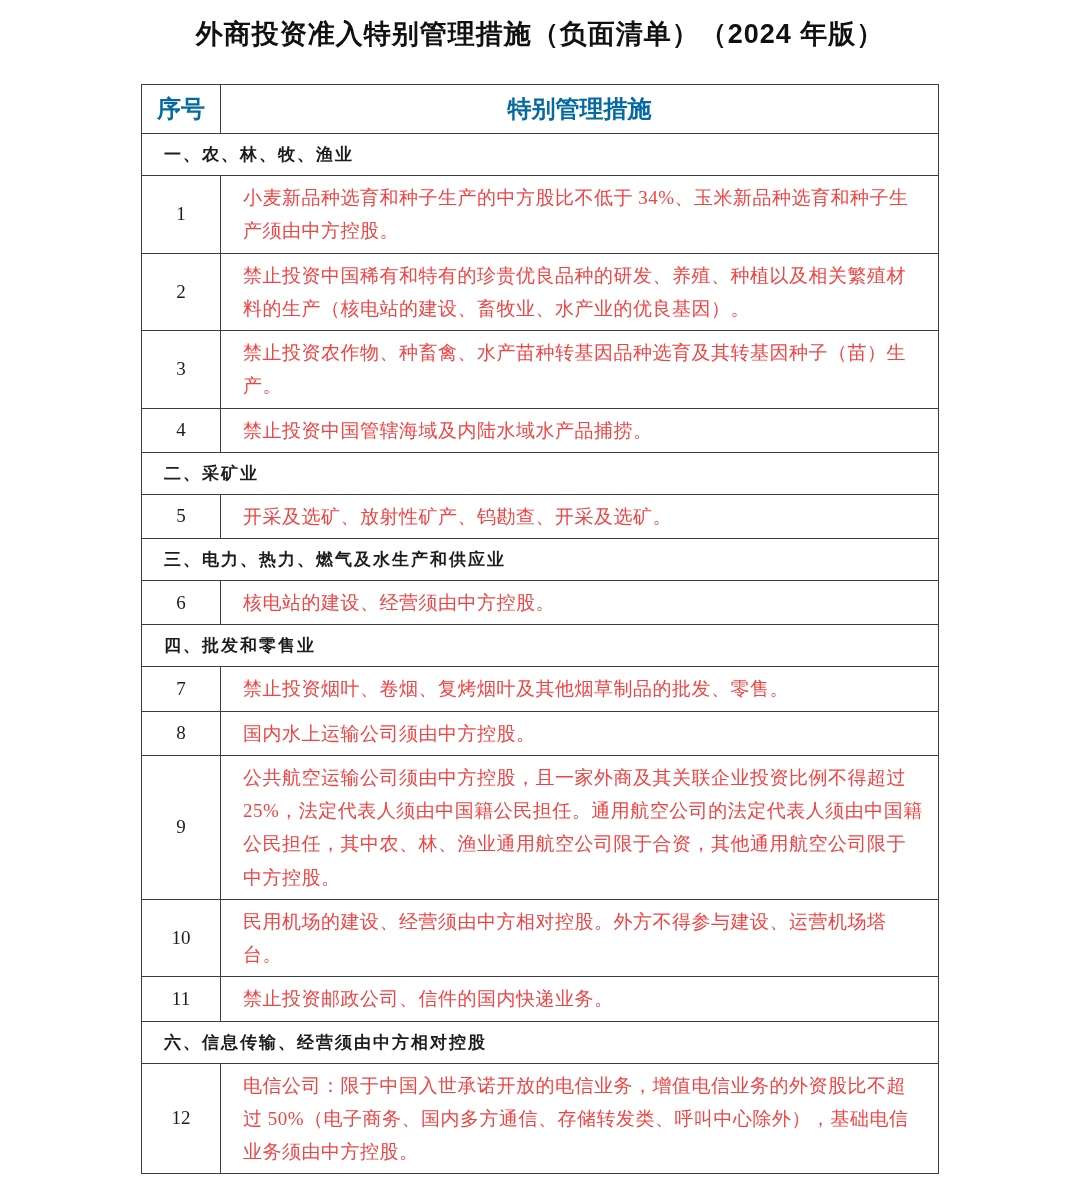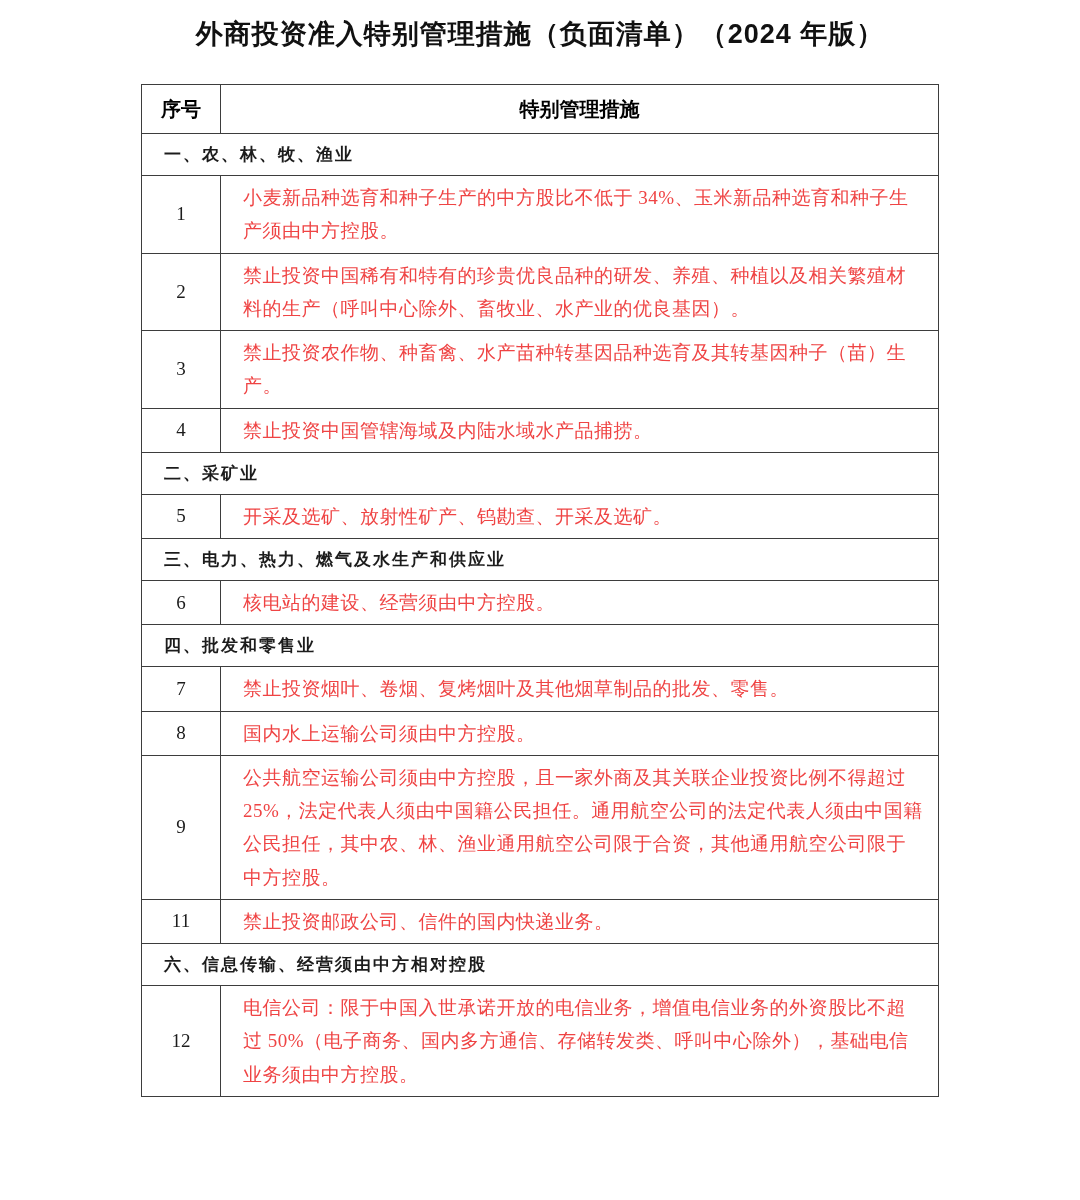"序号" th.col-index, th.col-measure { color: #000000 -> #0369a1; font-size: 20px -> 24px }
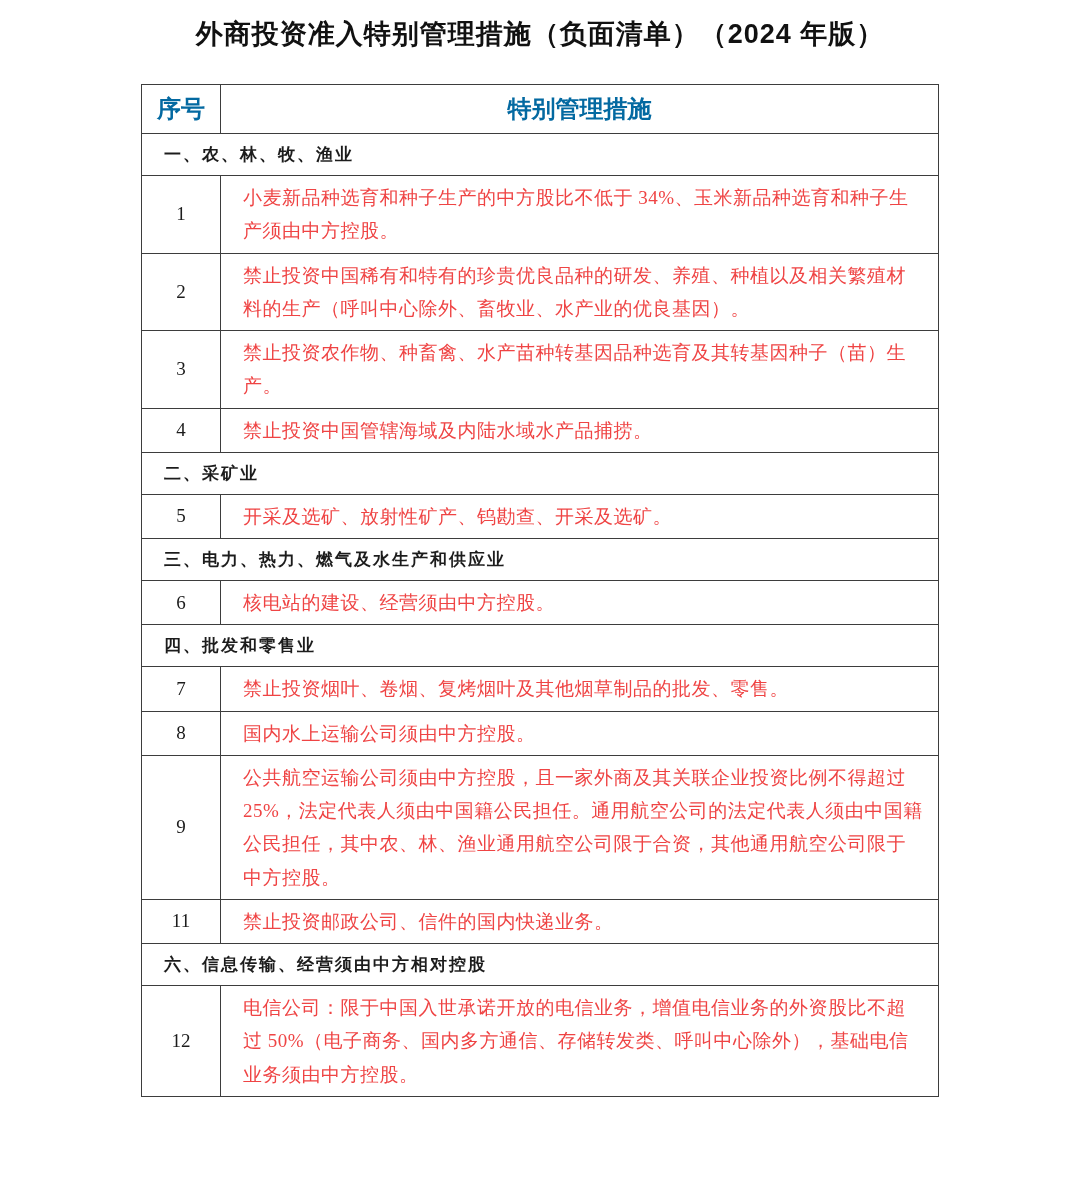"禁止投资中国稀有和特有的珍贵优良品种的研发、养殖、种植以及相关繁殖材料的生产（呼" td.text-cell { text: 呼叫中心除外 -> 核电站的建设 }
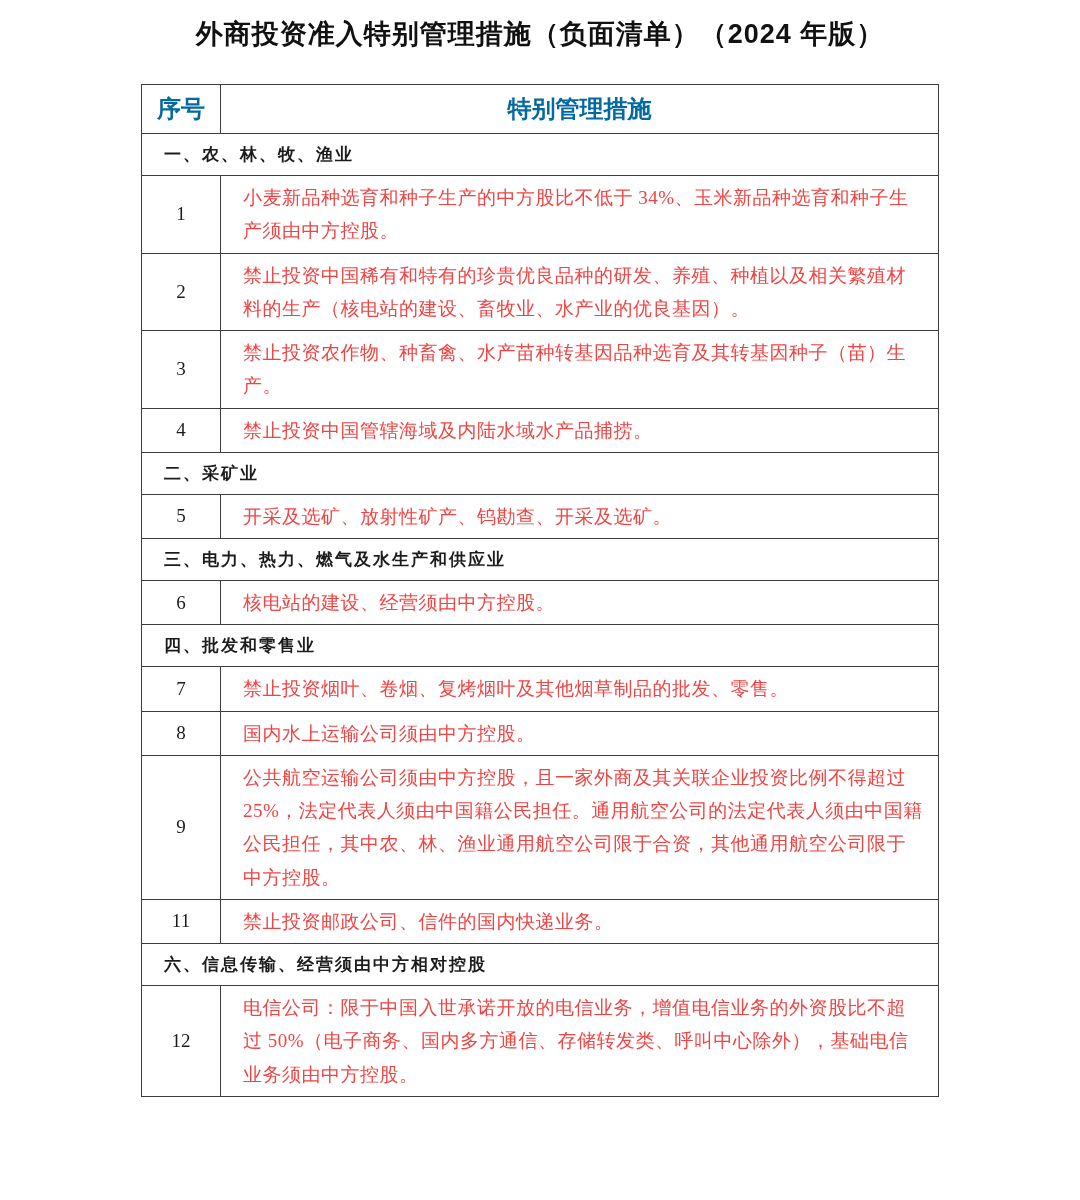"10" tr { html: none -> <tr> <td>10</td> <td>民用机场的建设、经营须由中方相对控股。外方不得参与建设、运营机场塔台。</td> </tr> }
